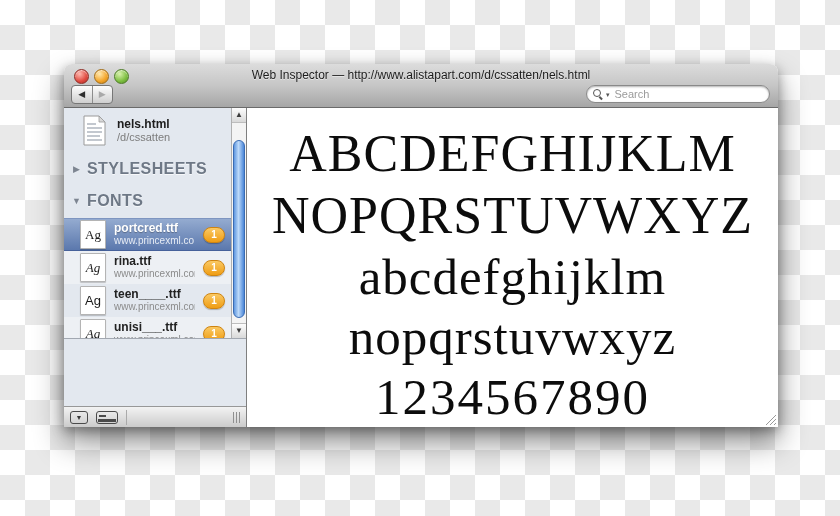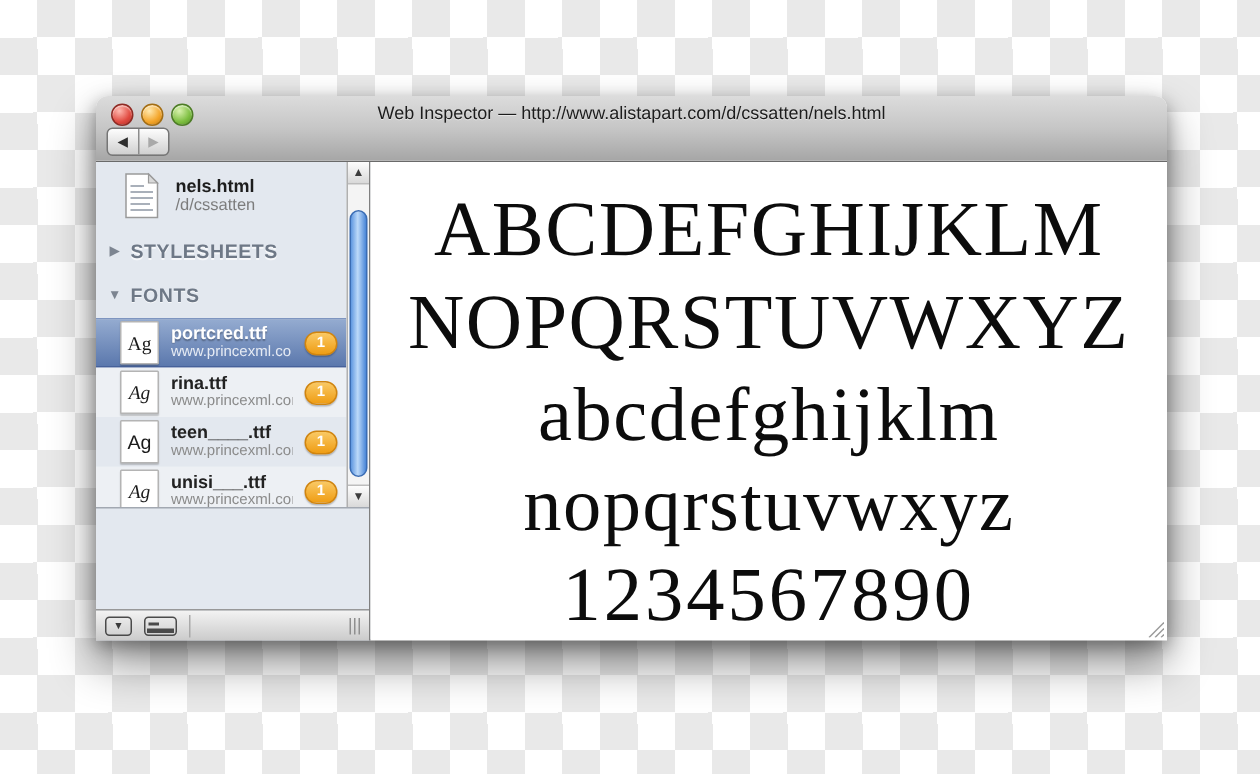"Search" div.search { html: none -> <div> <span> <span></span> <span></span> </span> <span>▾</span> <input> </div> }
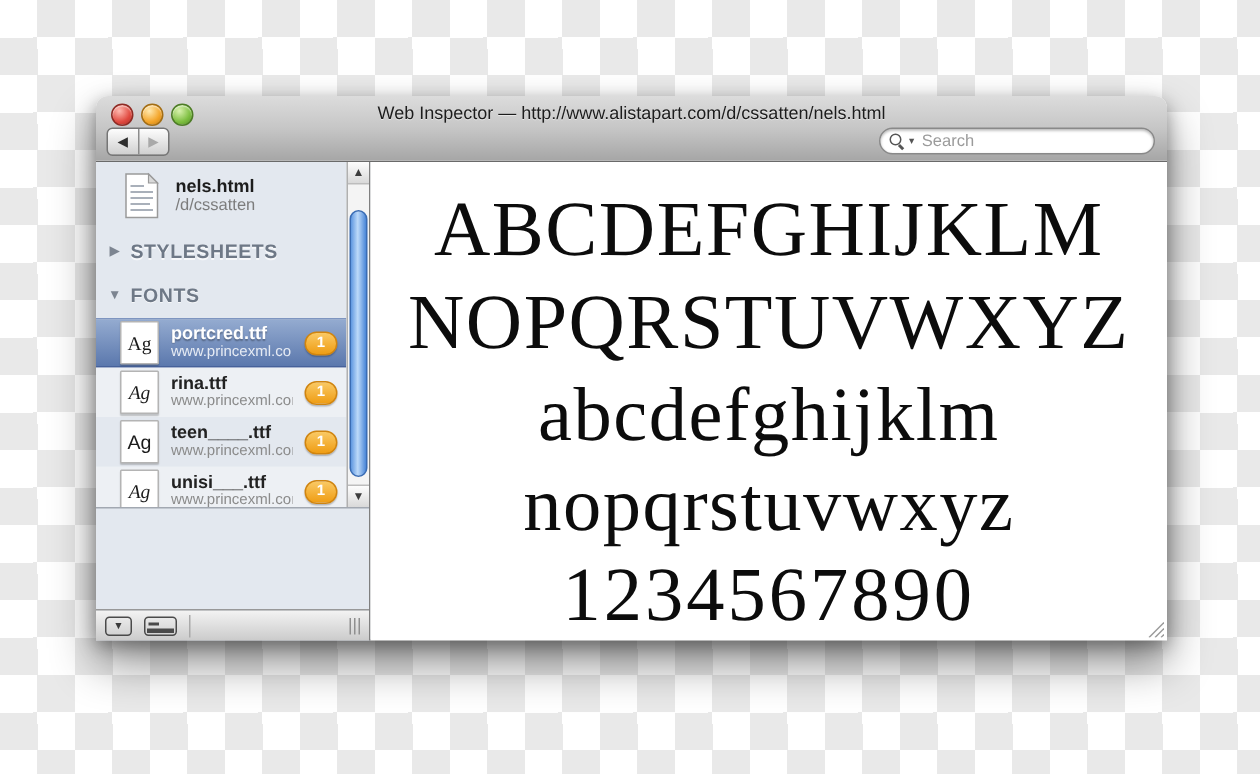"STYLESHEETS" .section-label { font-size: 13px -> 16px }
